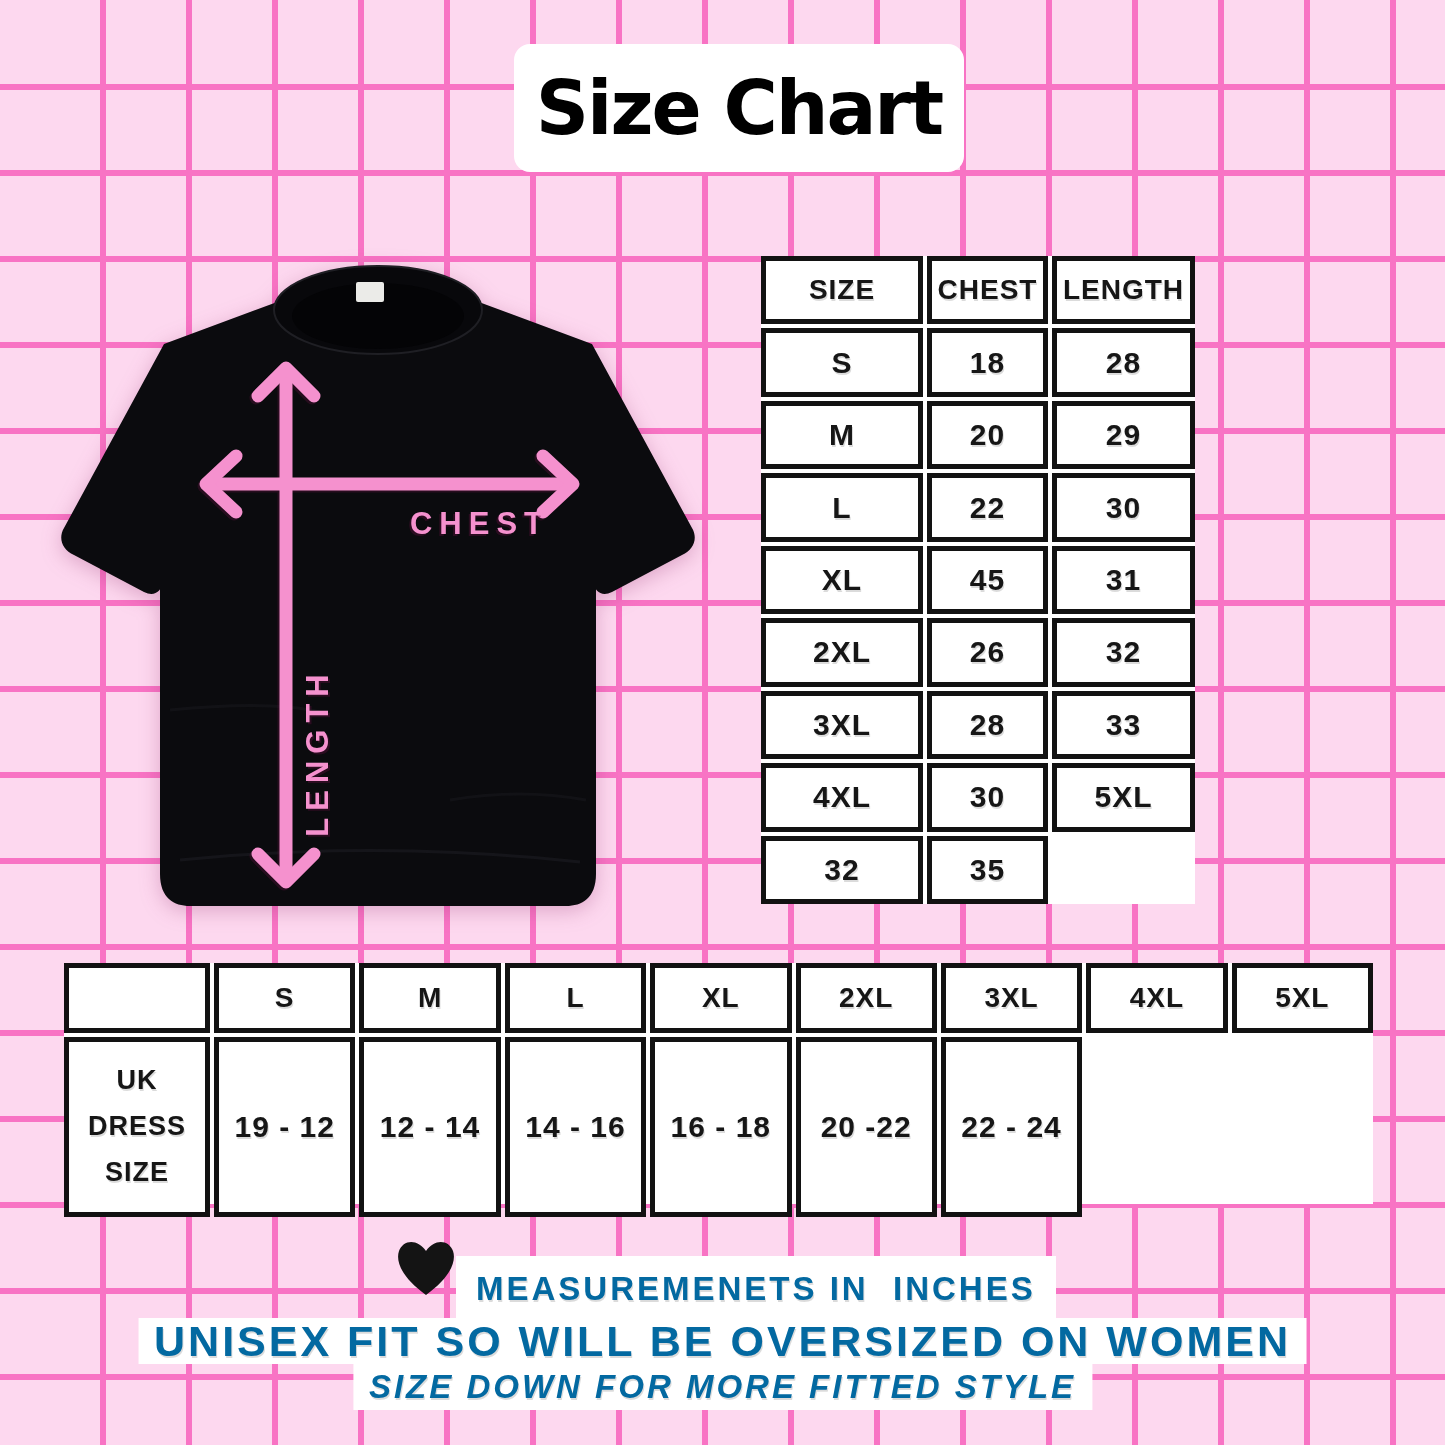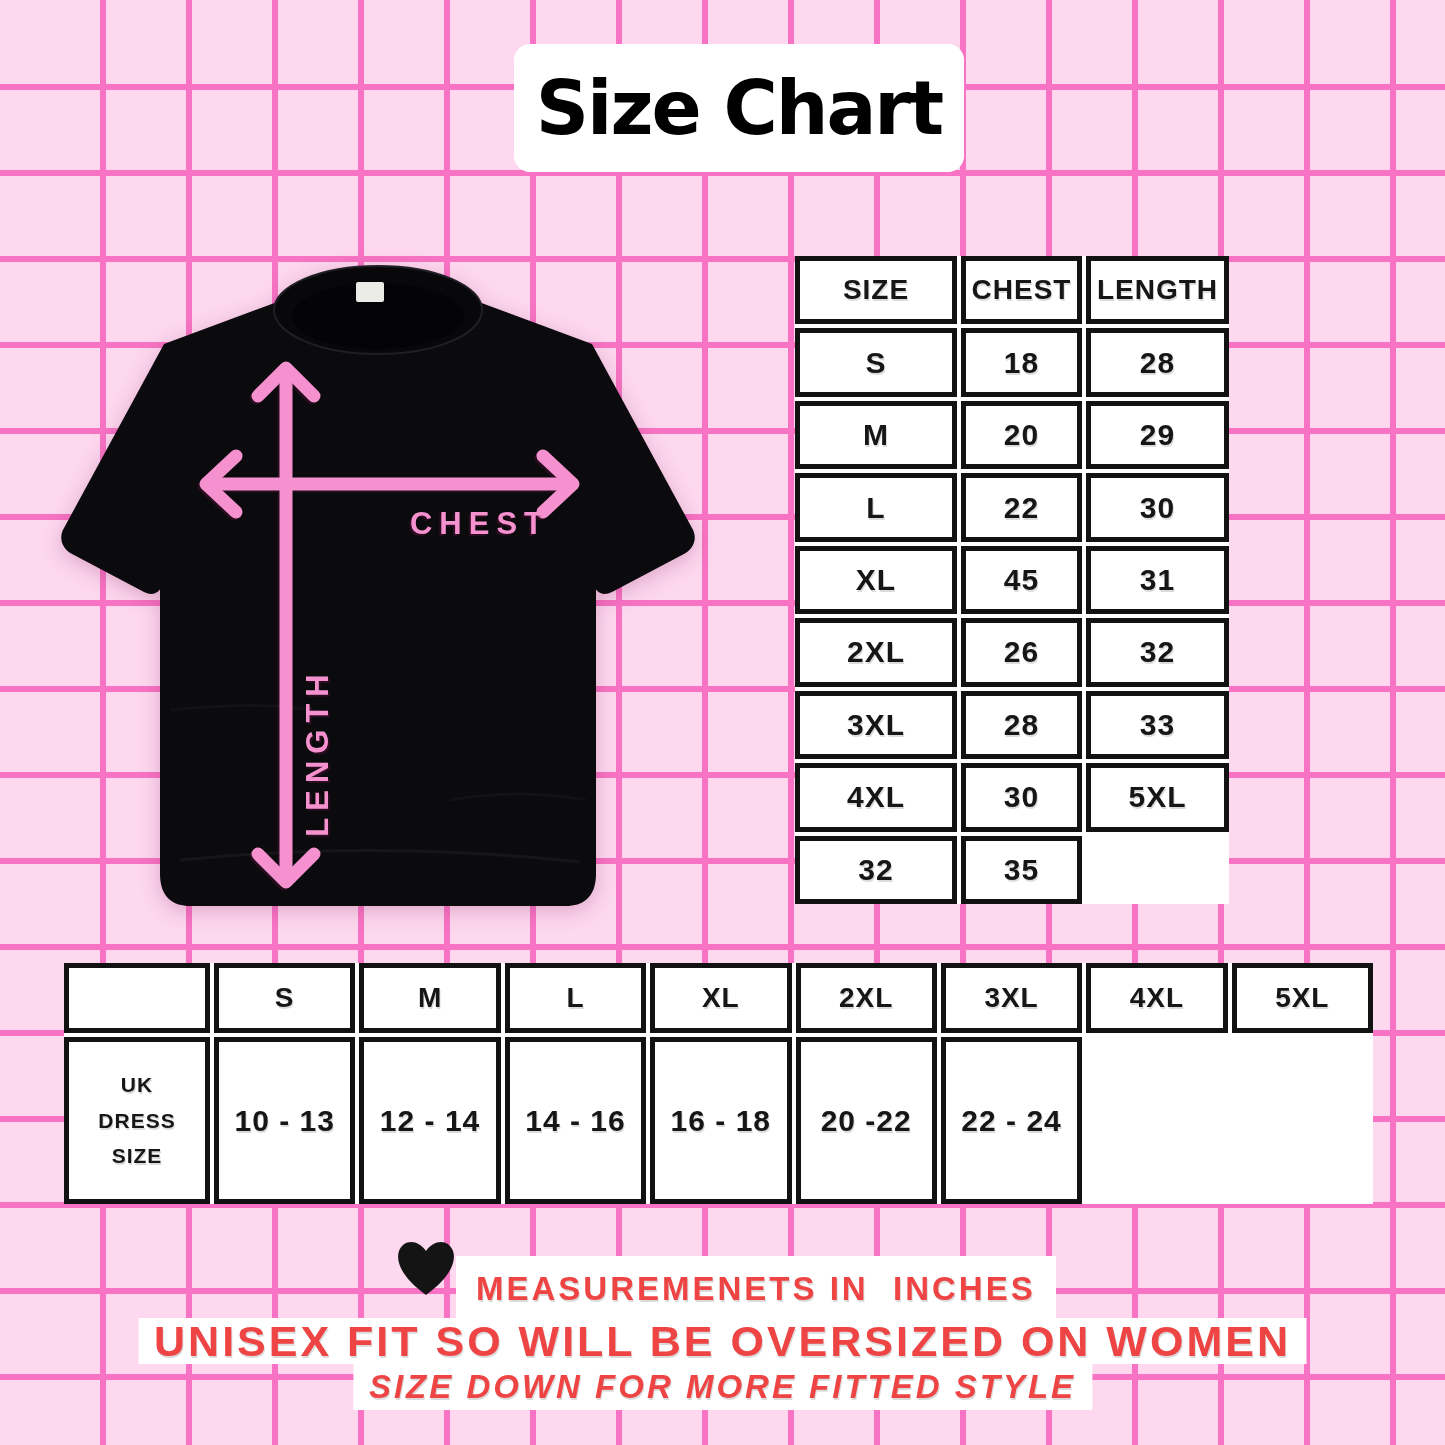"SIZE" #size-table { left: 795px -> 761px }
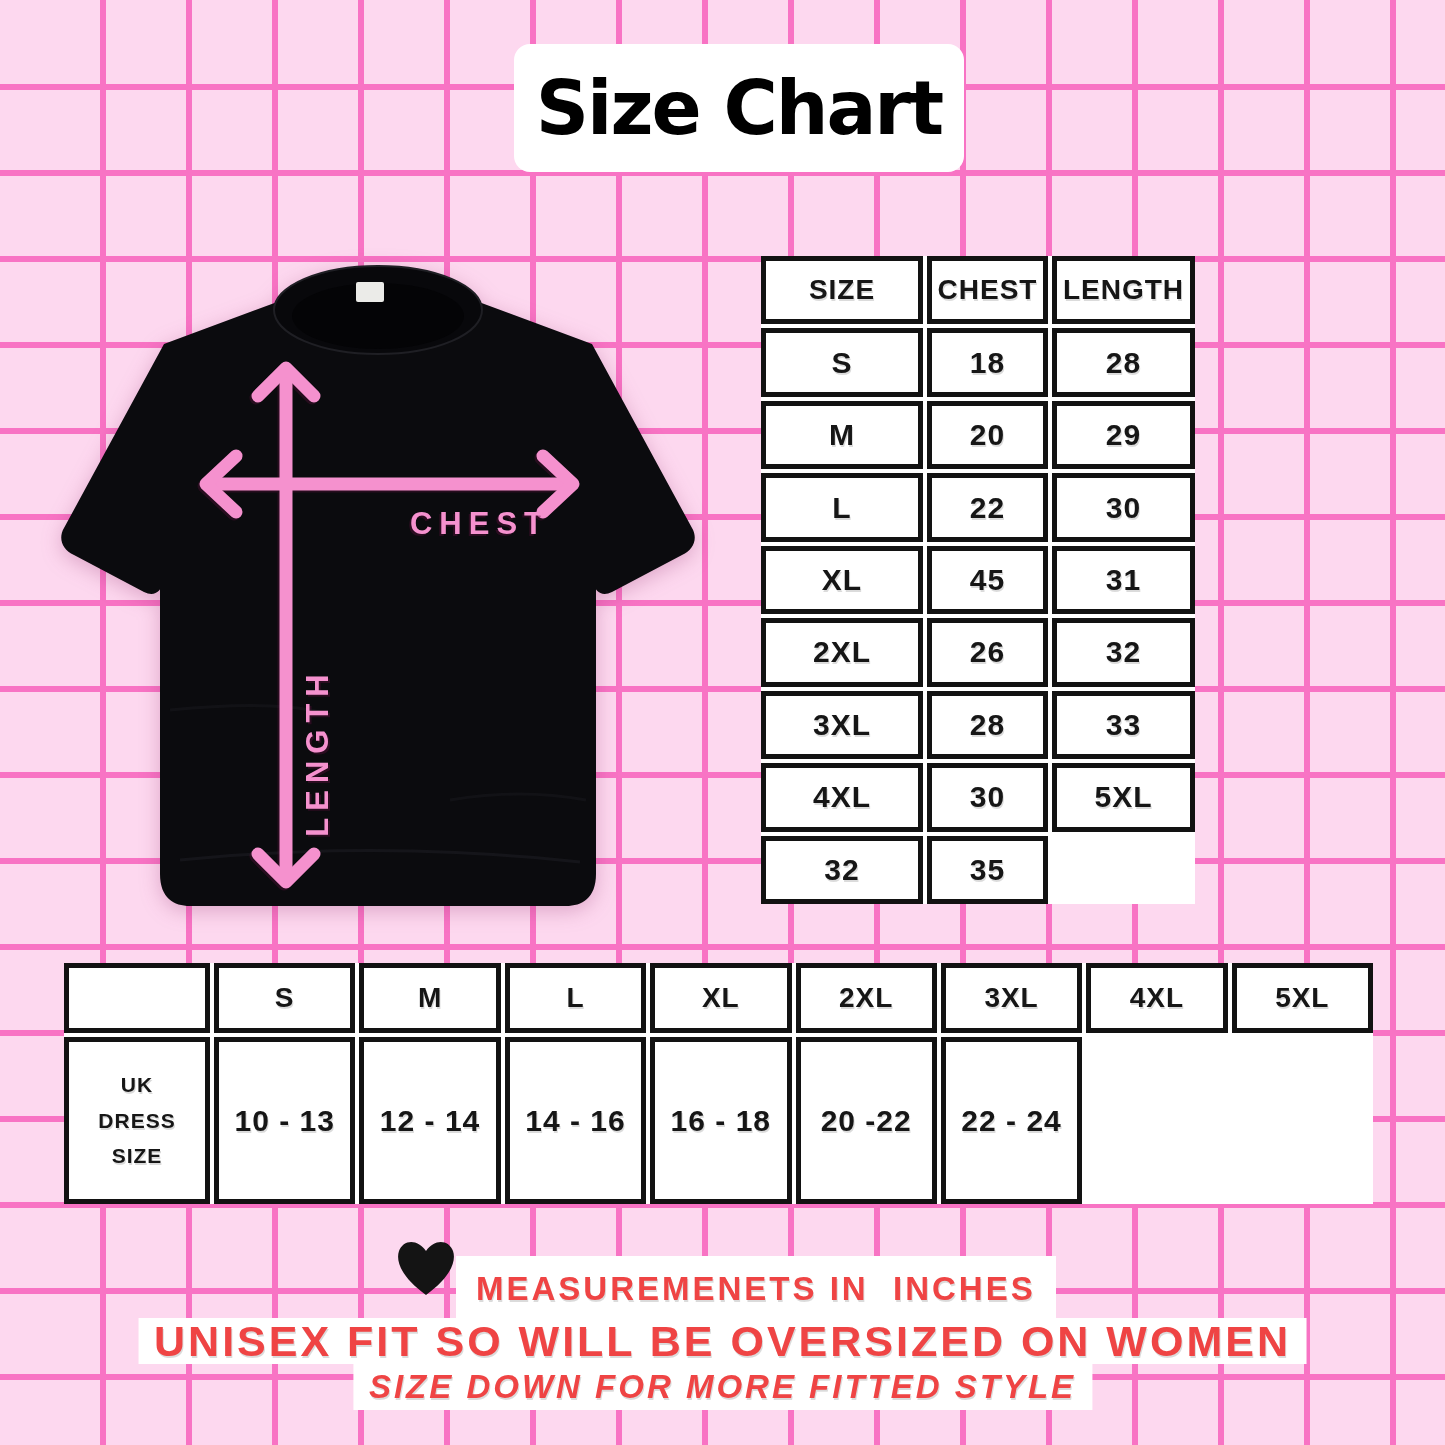"UK DRESS SIZE" #dress-table .cell:nth-child(10) { font-size: 21px -> 27px }
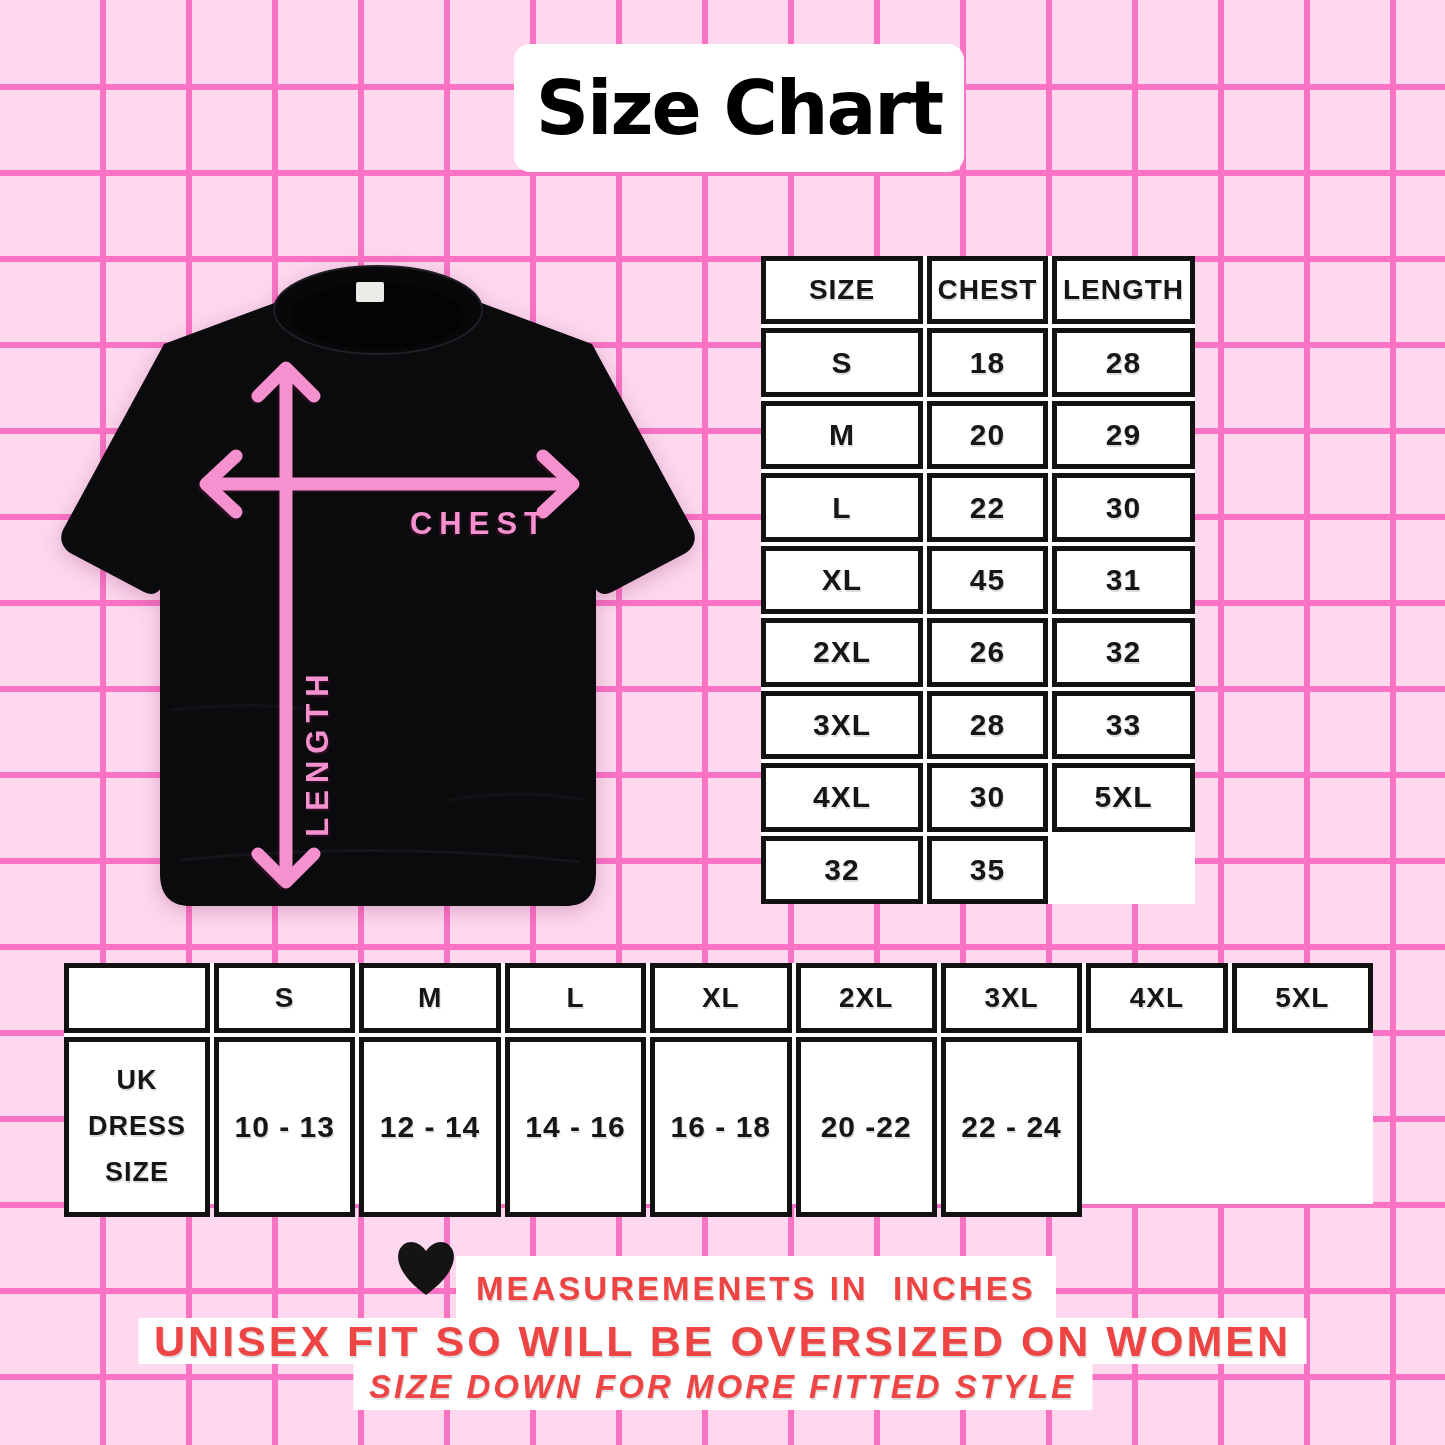"10 - 13" div.cell { text: 10 - 13 -> 19 - 12 }
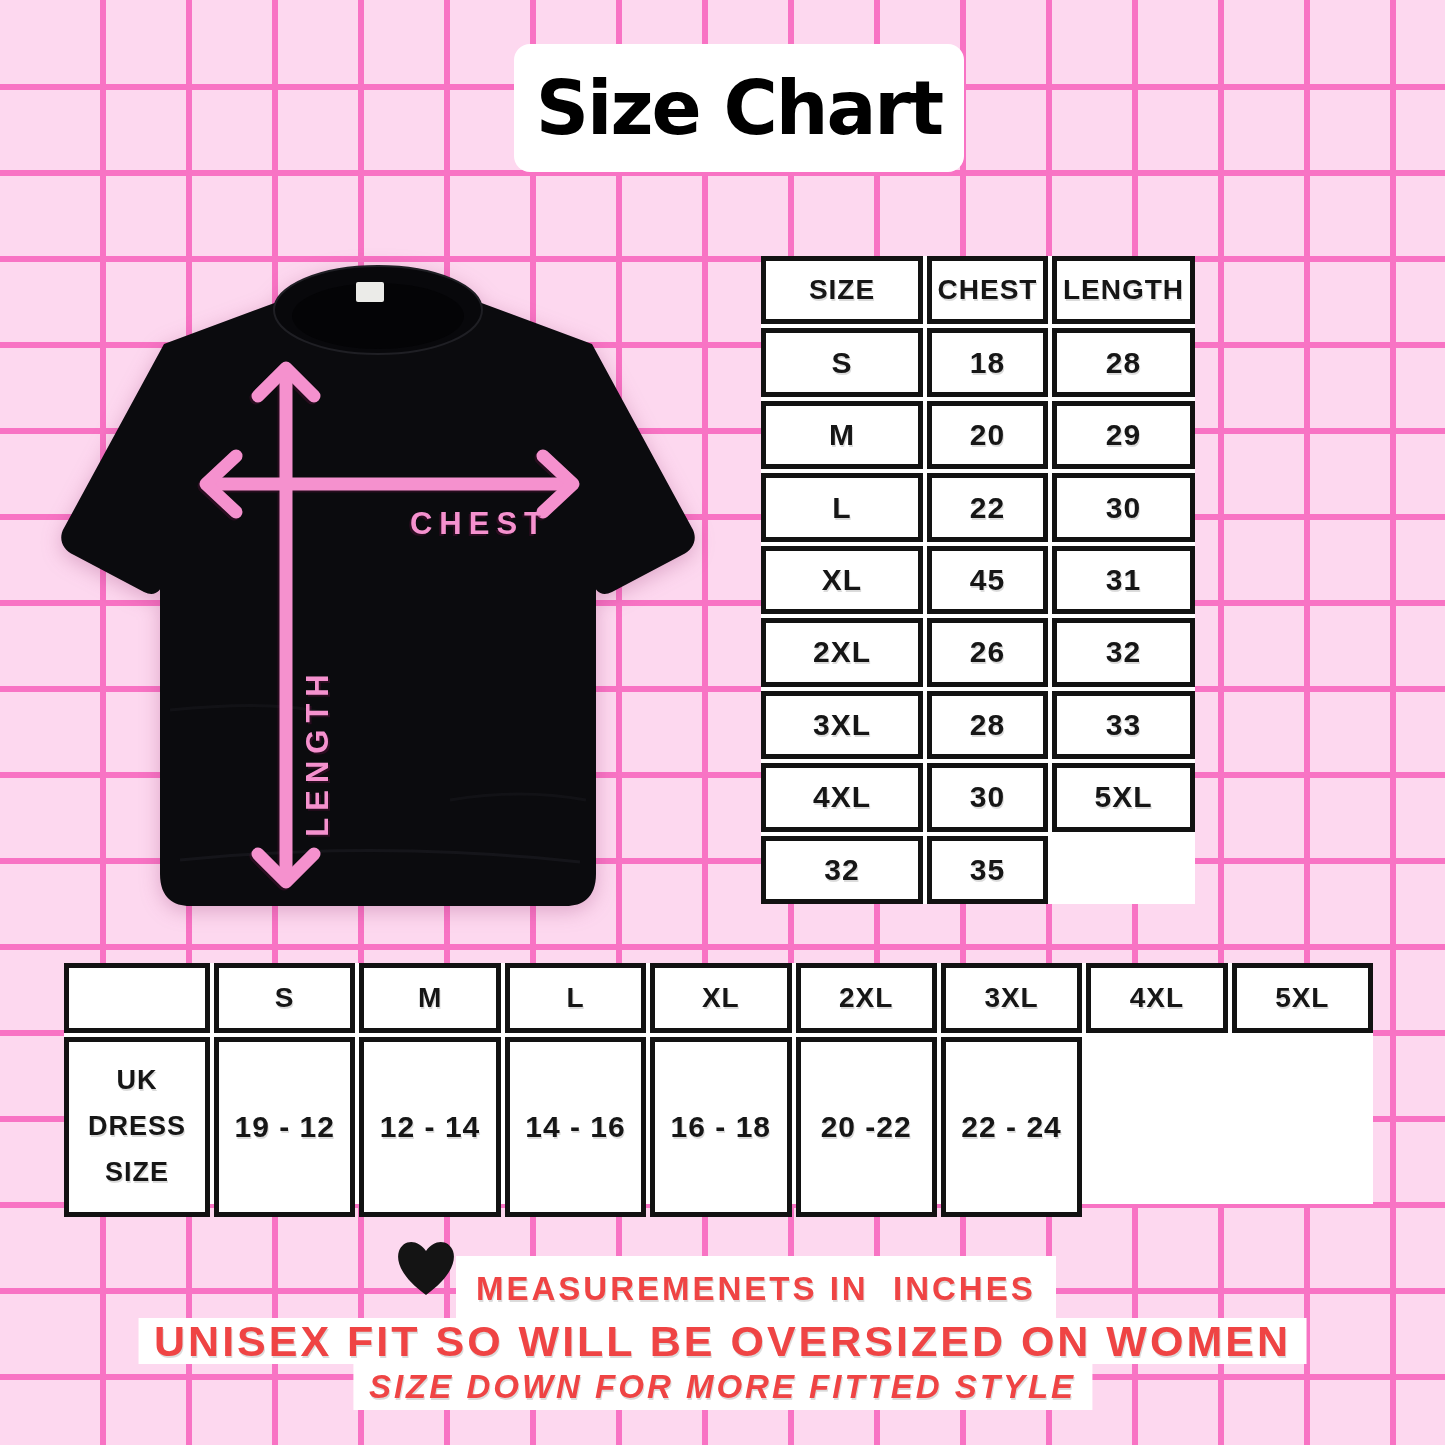"MEASUREMENETS IN INCHES" .note { color: #ef4444 -> #0369a1 }
